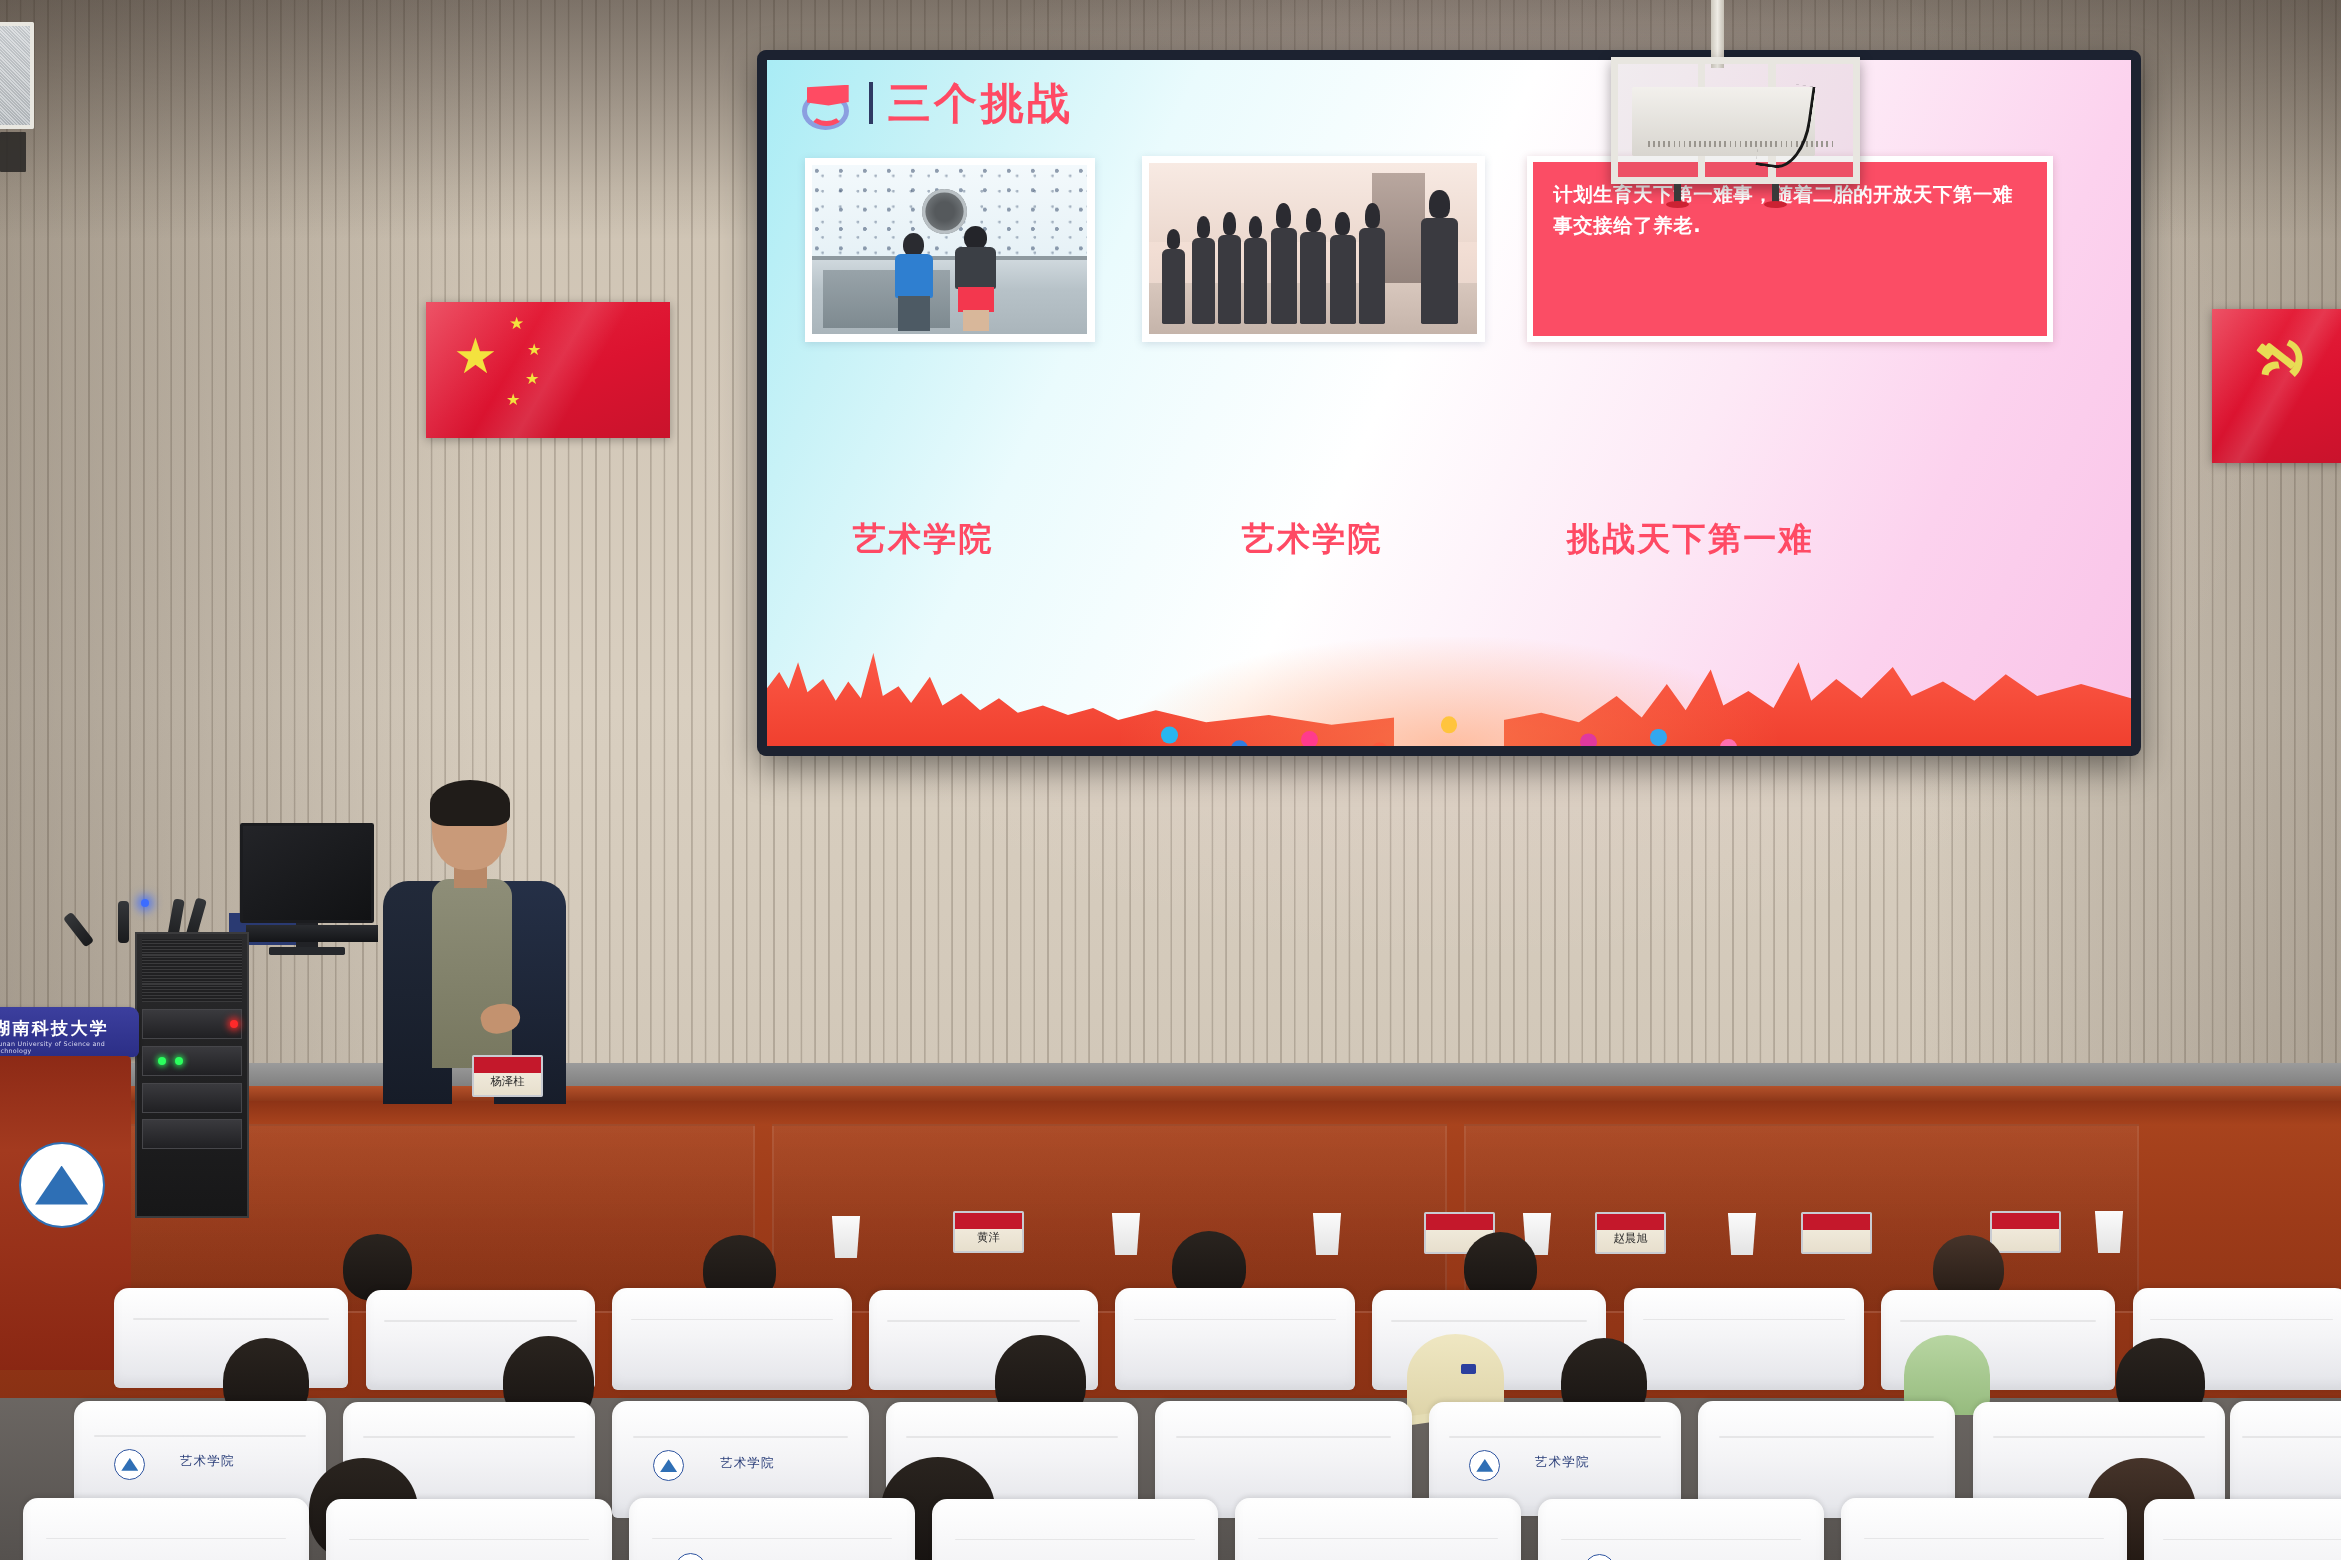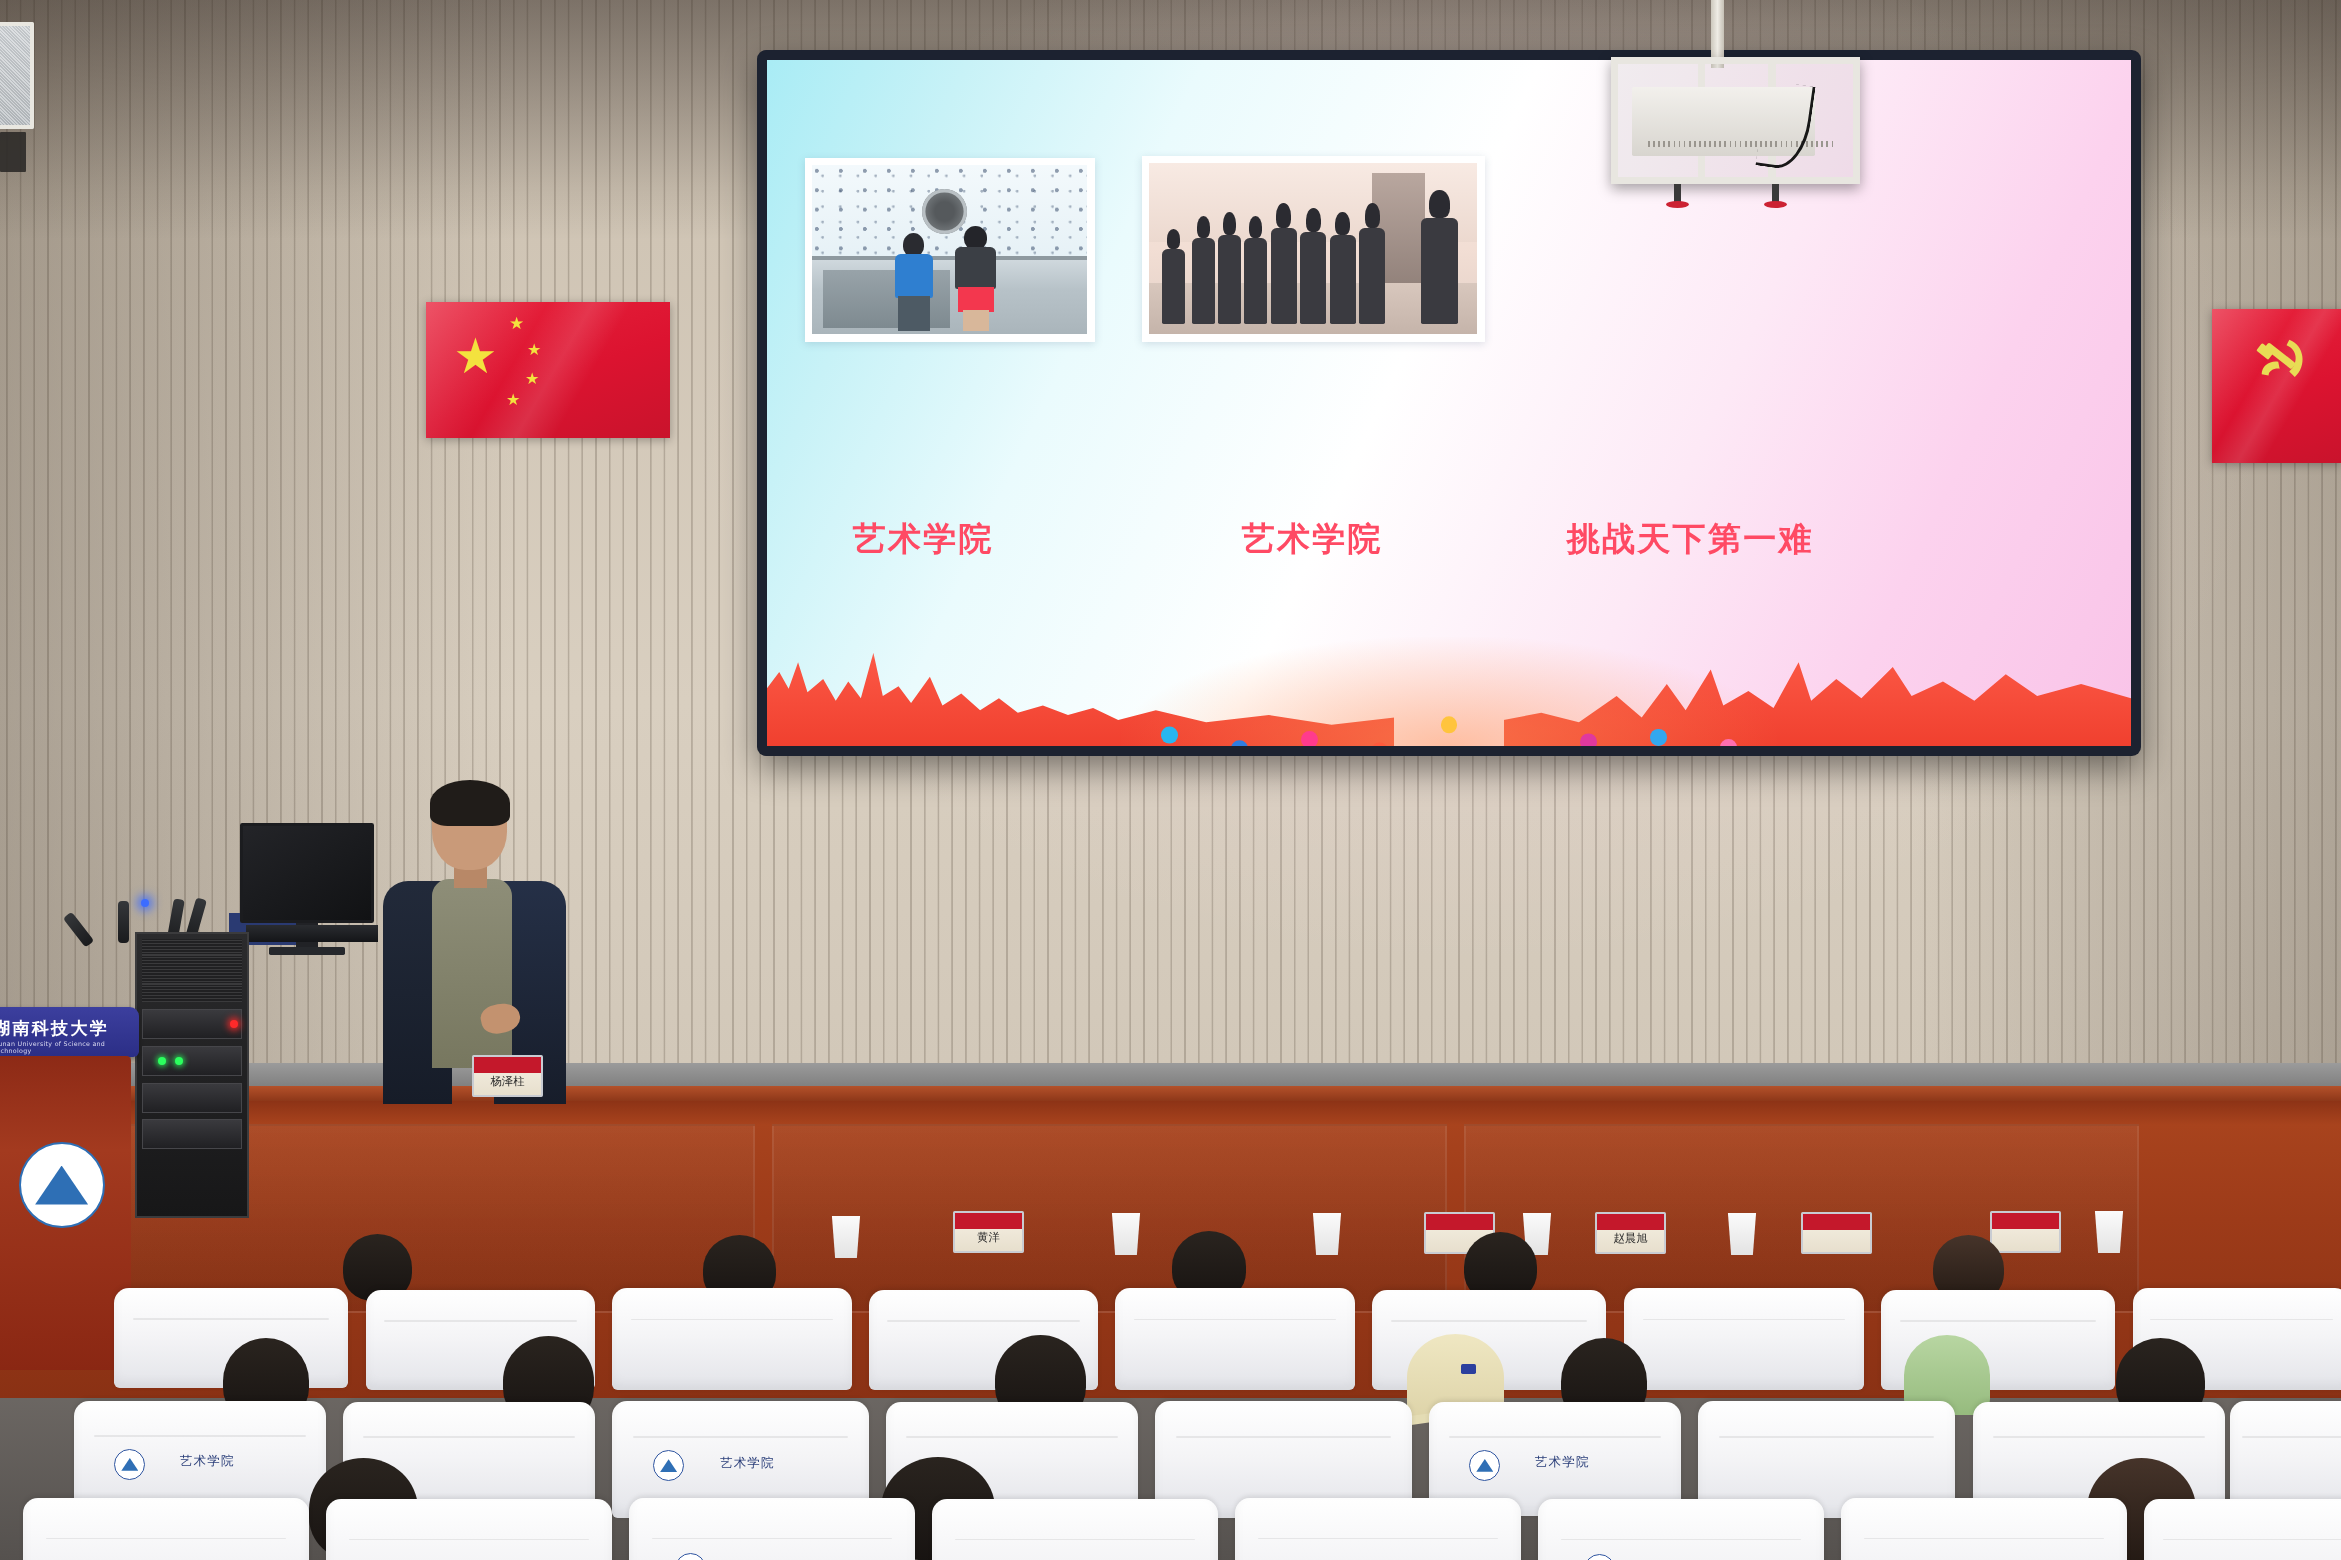"三个挑战" div.slide-header { html: none -> <div> <div> <div></div> <div></div> <div></div> </div> <div></div> <div>三个挑战</div> </div> }
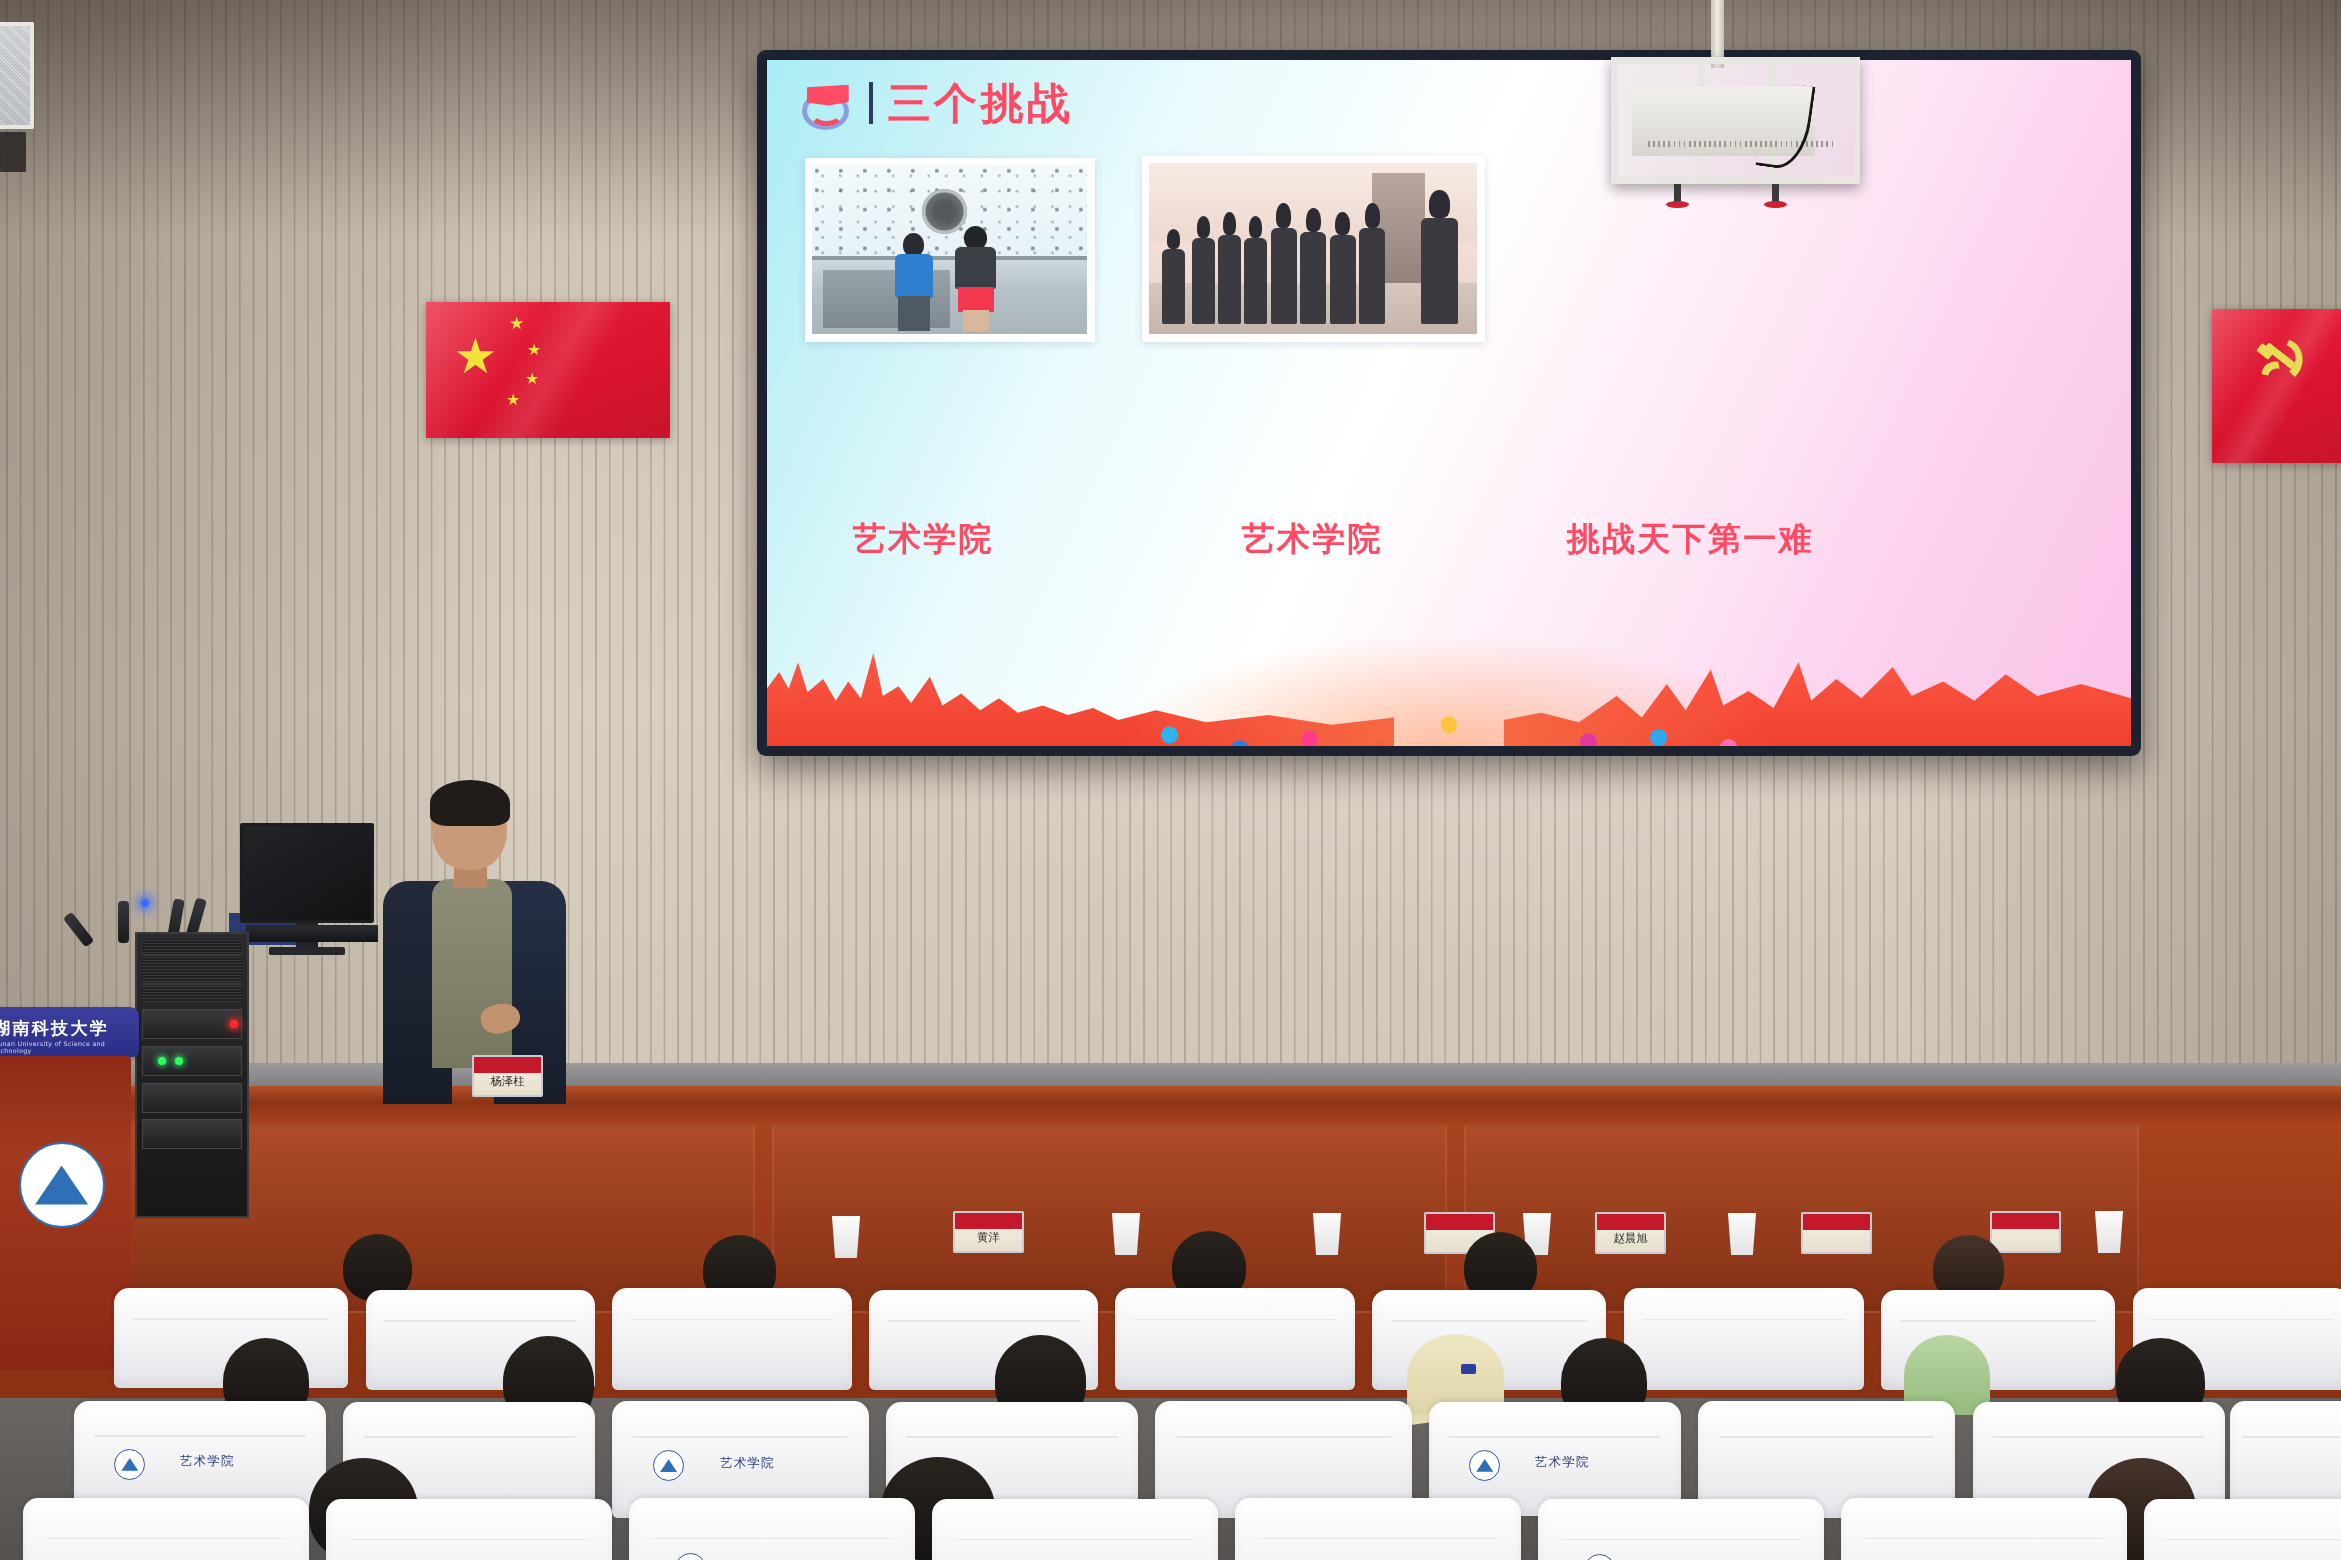"计划生育天下第一难事，随着二胎的开放天下第一难事交接给了养老." div { html: none -> <div> <div>计划生育天下第一难事，随着二胎的开放天下第一难事交接给了养老.</div> </div> }
